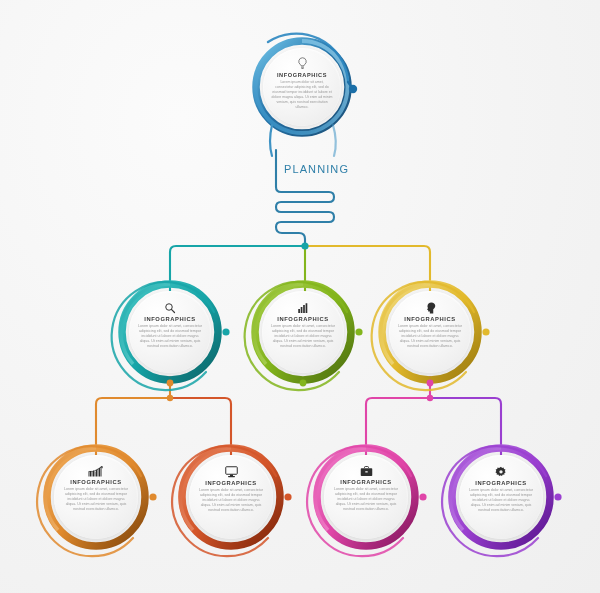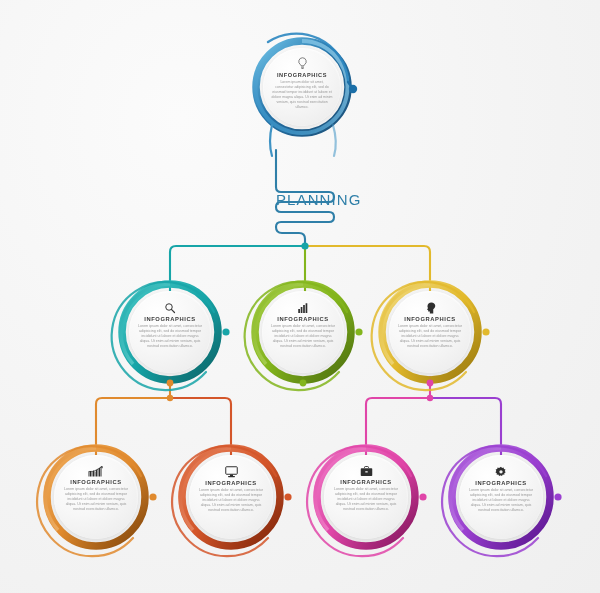"PLANNING" #planning-label { font-size: 15px -> 11px; left: 276px -> 284px; margin-top: 28px -> none }
